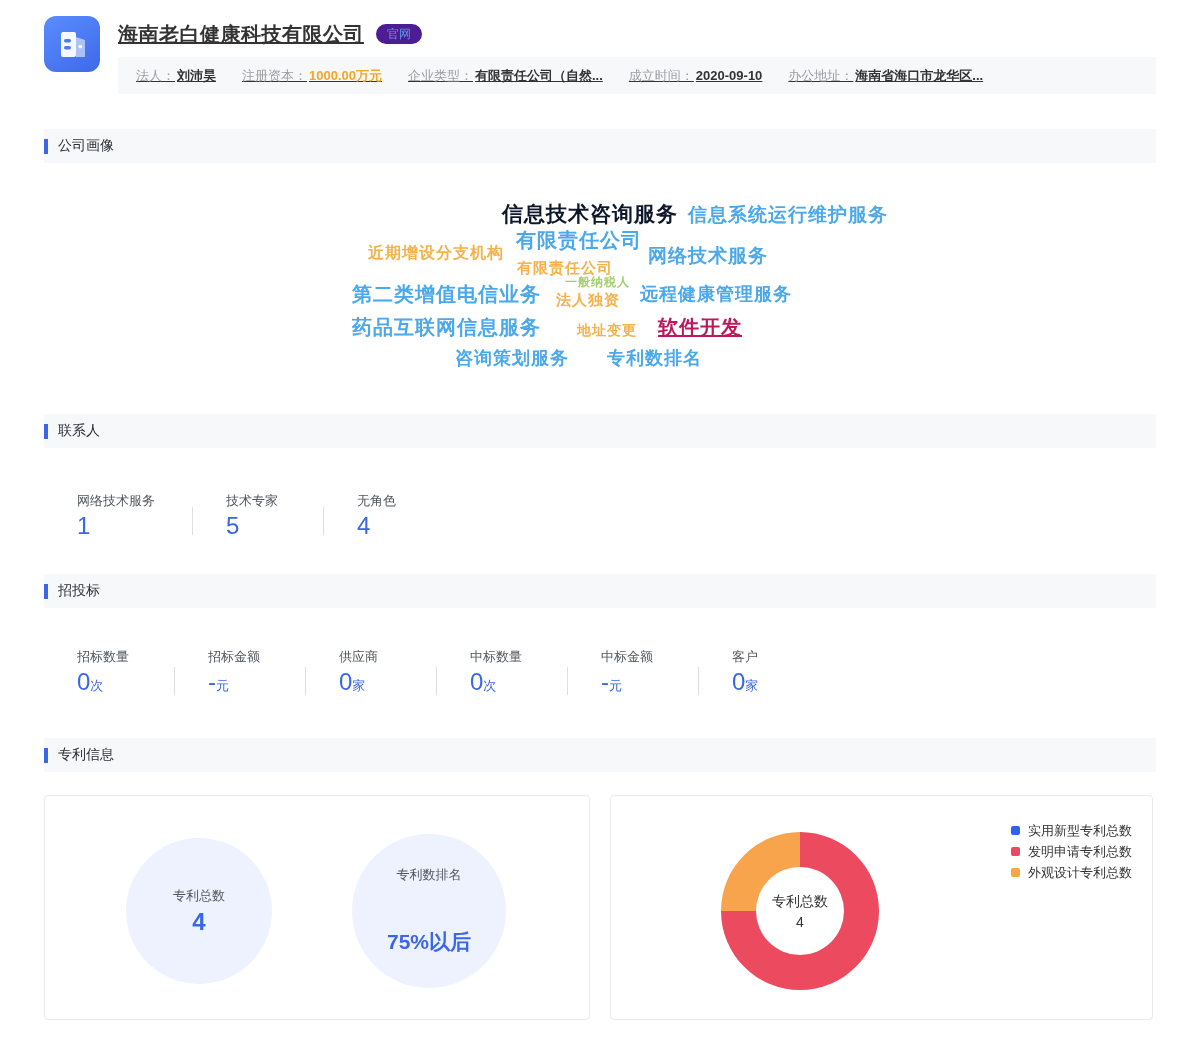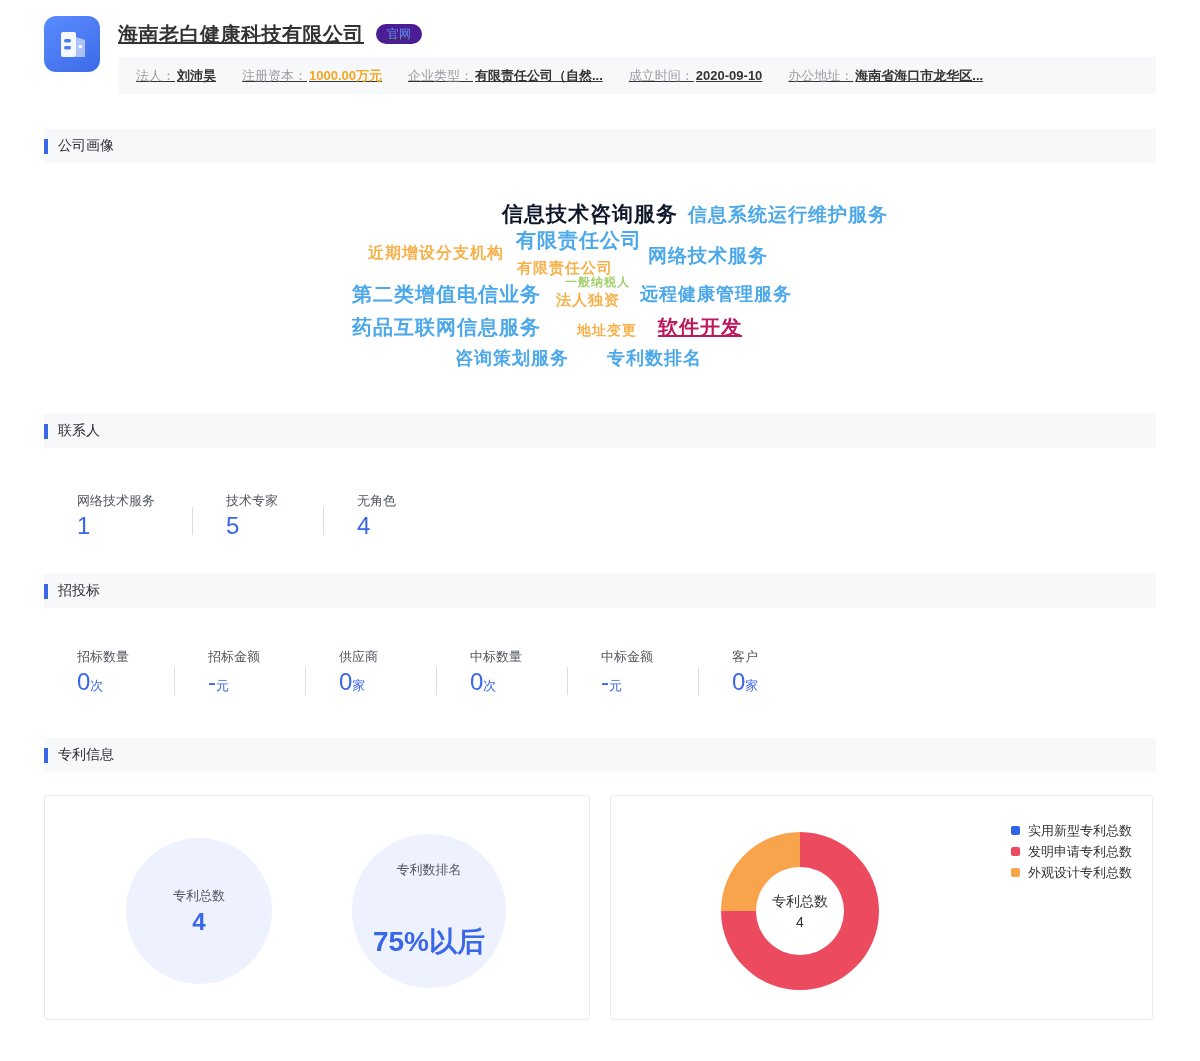"75%以后" .bubble-2 .bubble-value { font-size: 28px -> 21px }
